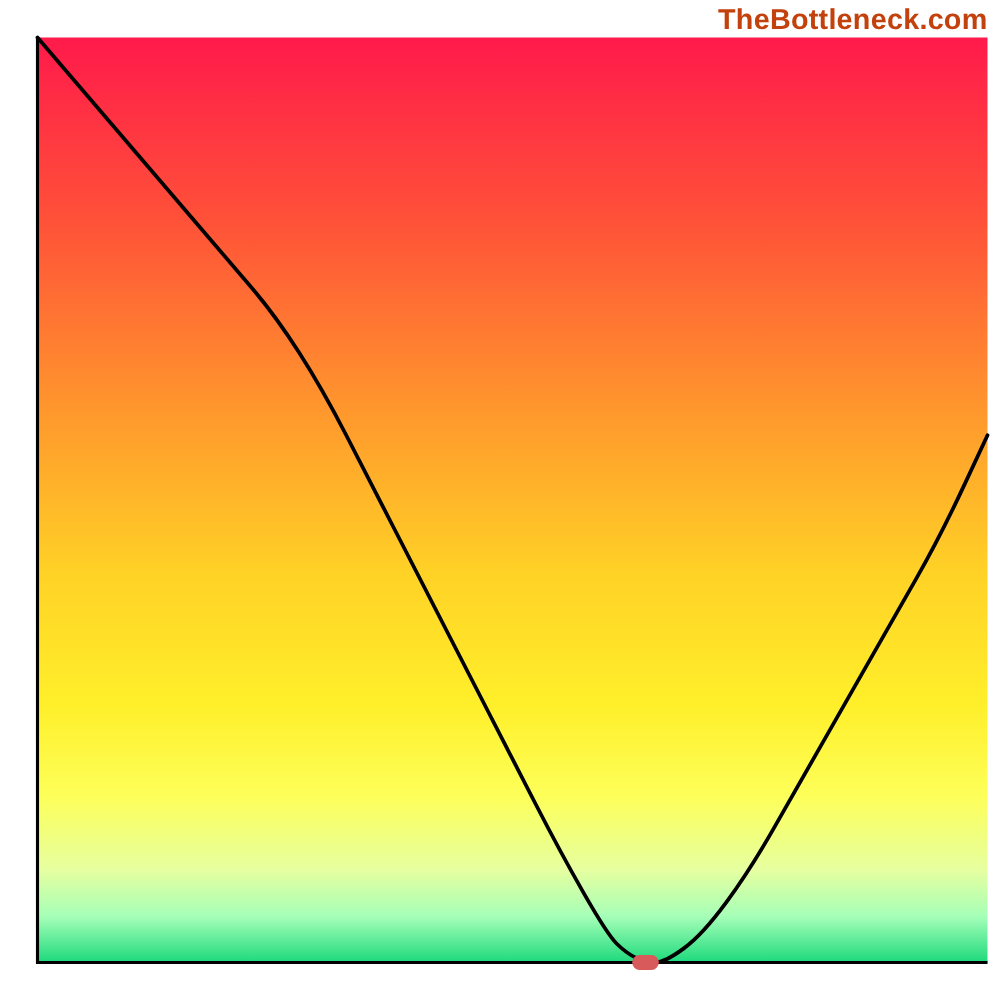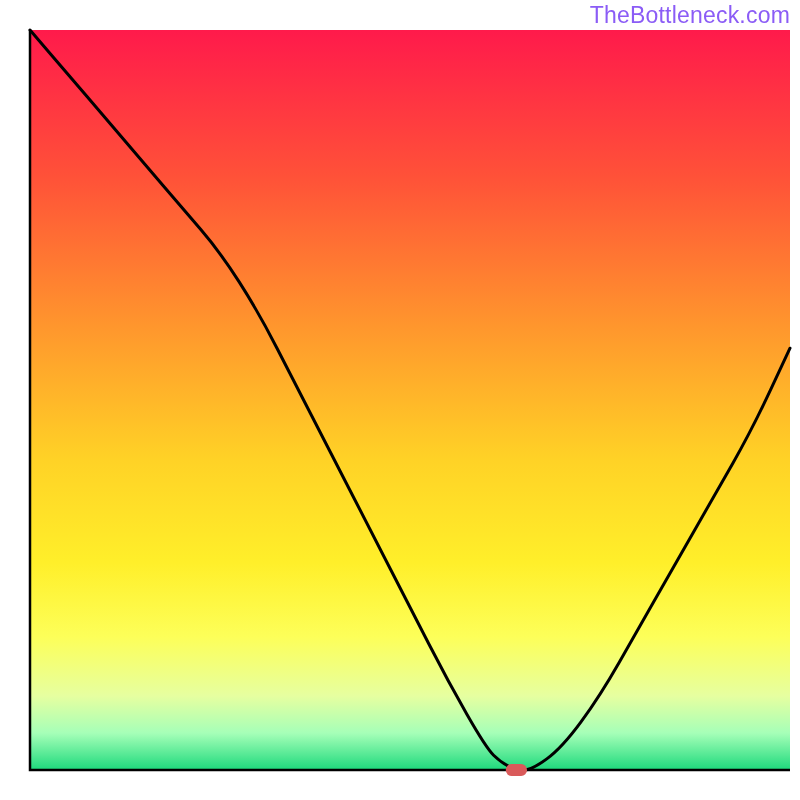"TheBottleneck.com" .watermark { color: #8b5cf6 -> #c2410c; font-weight: 400 -> 700 }
